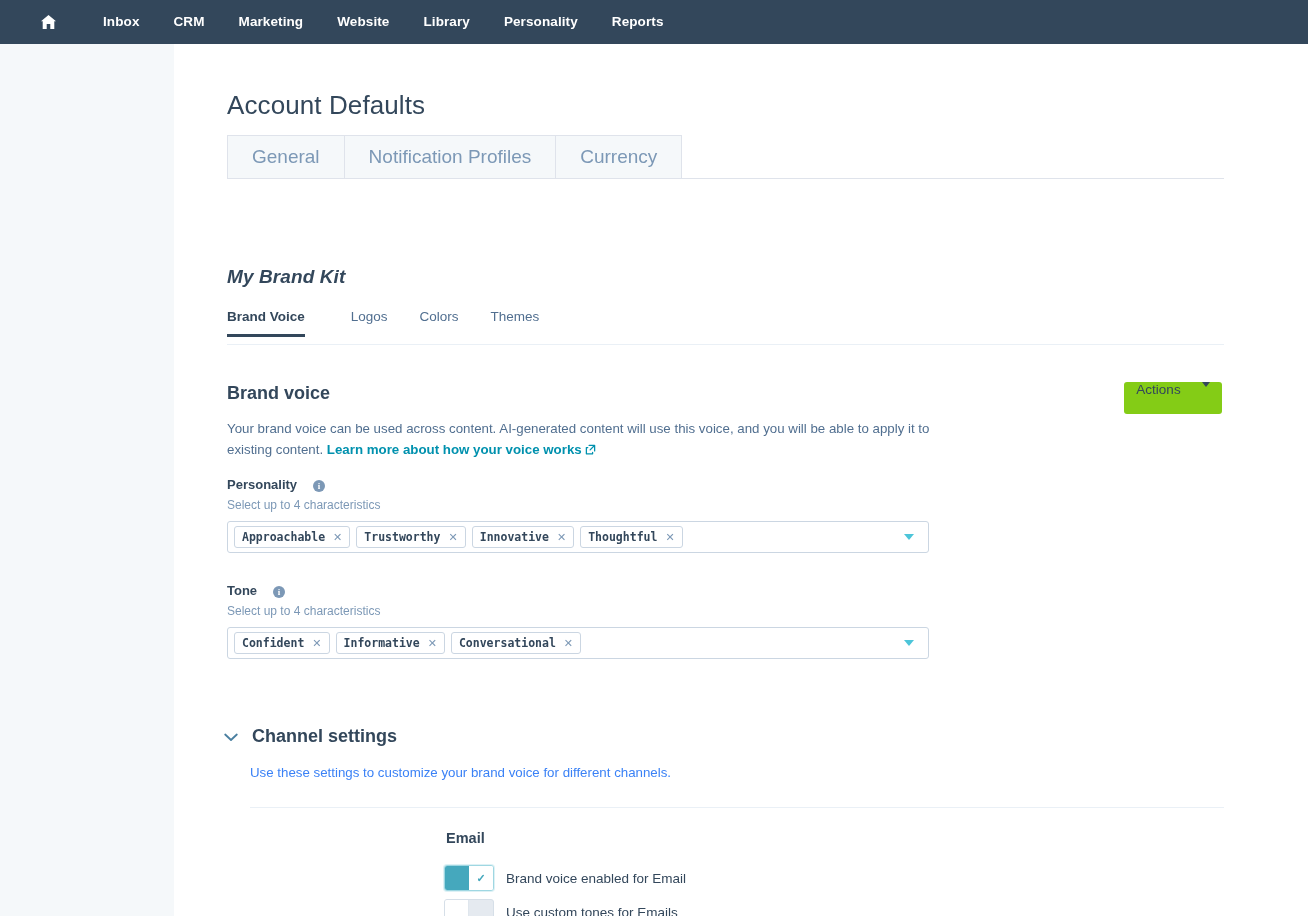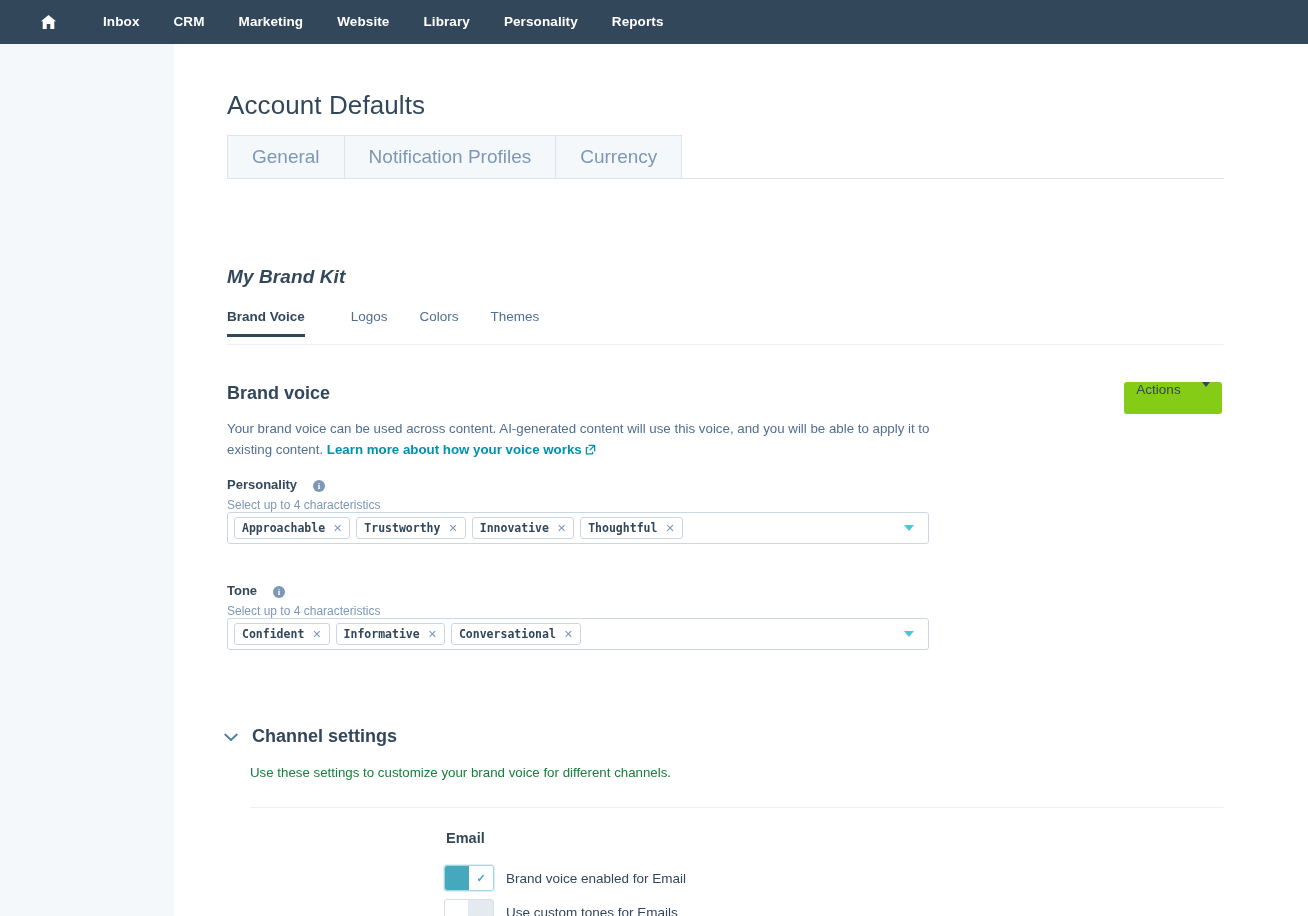"Approachable" .tag-input { margin-top: none -> 9px }
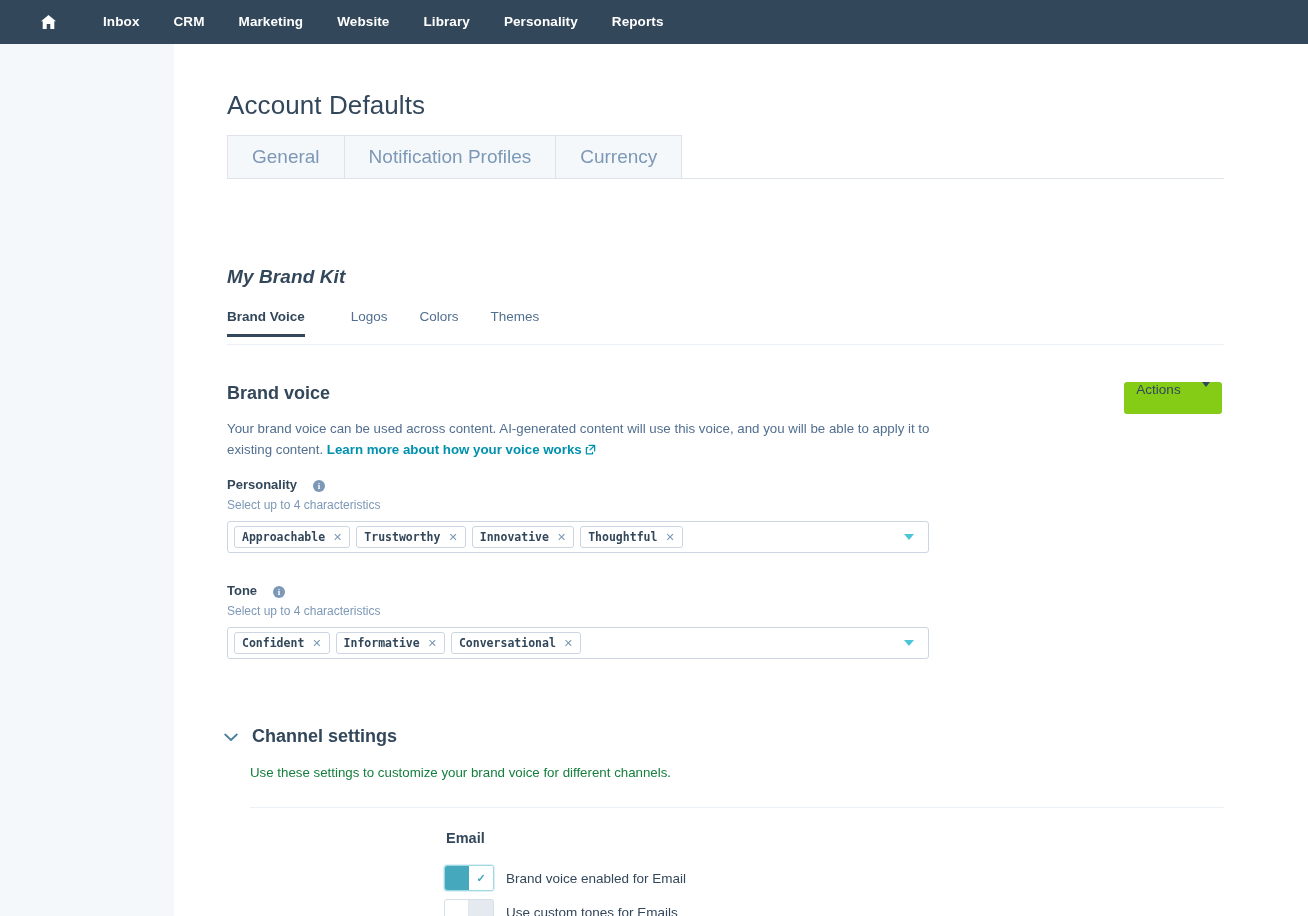"Use these settings to customize" .channel-desc { color: #15803d -> #3b82f6 }
